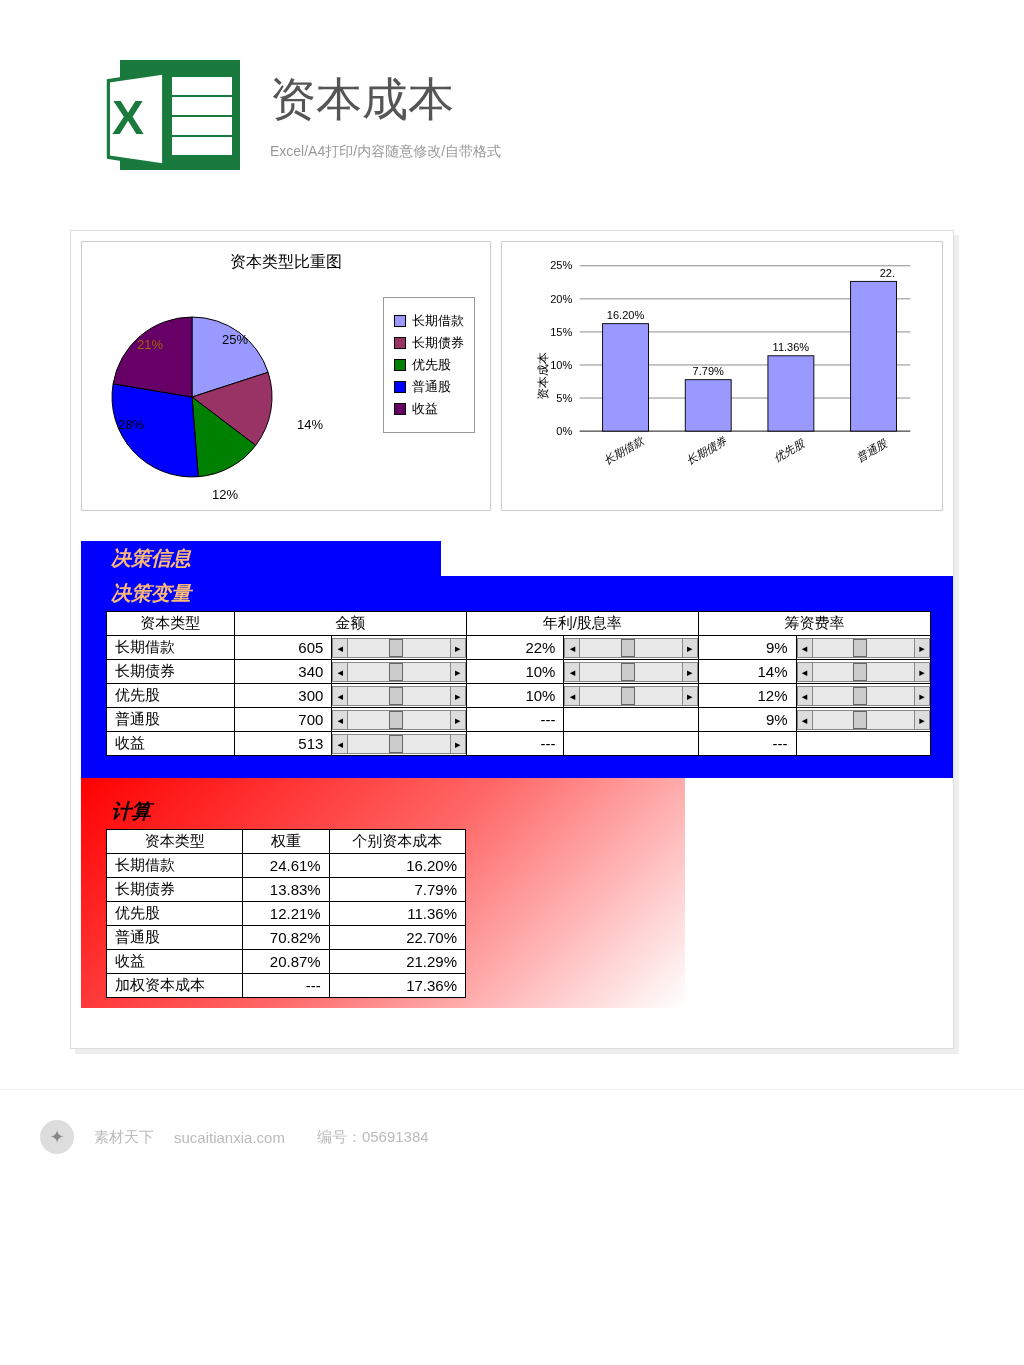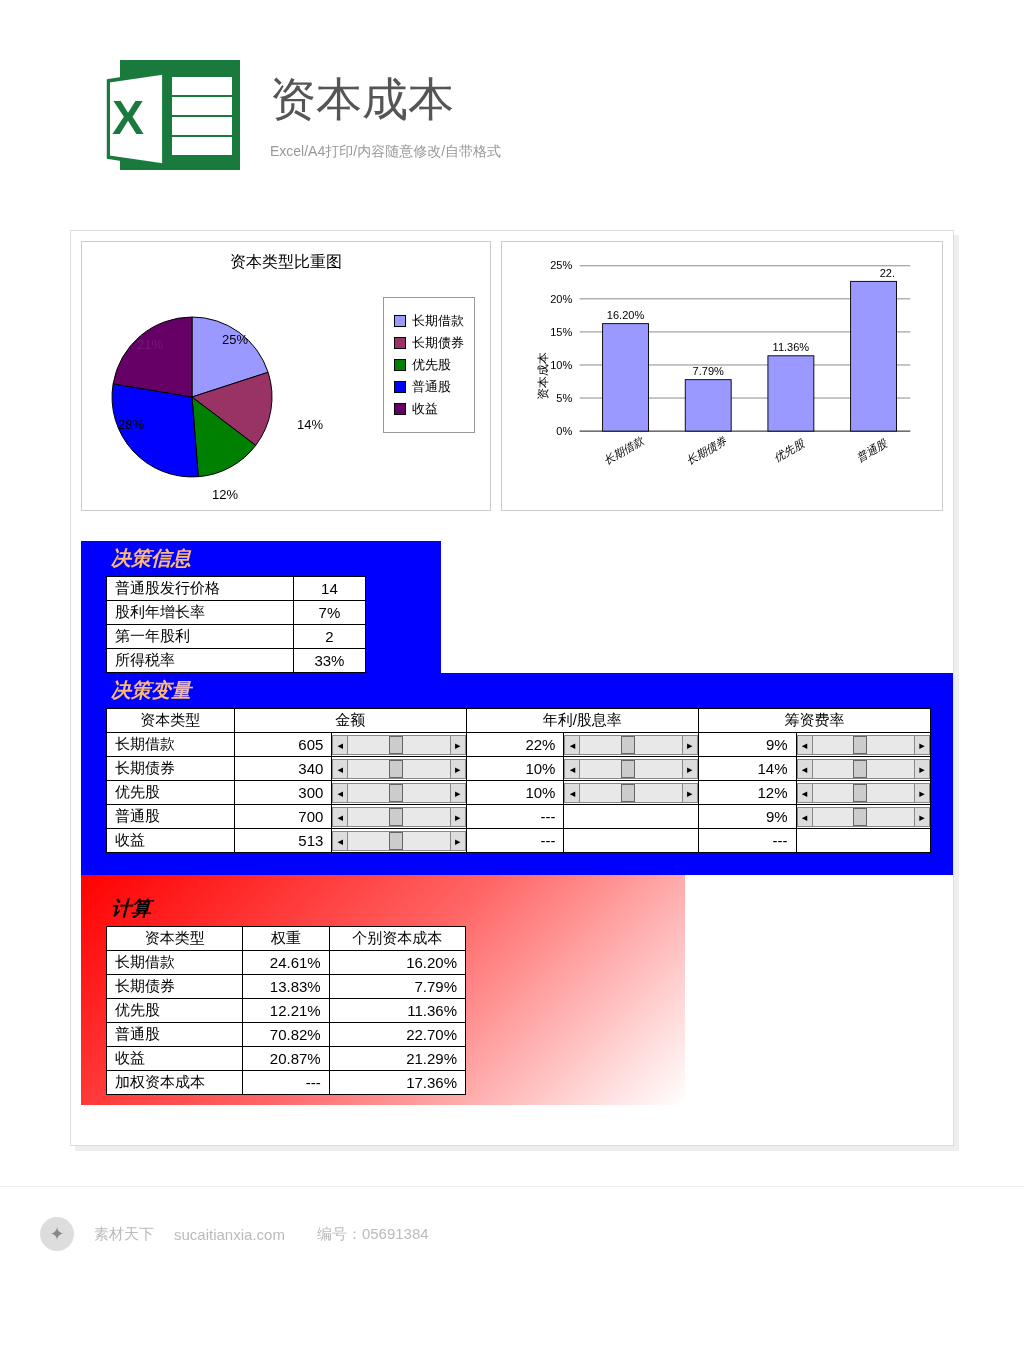"21%" div.pie-label { color: #701a75 -> #a16207 }
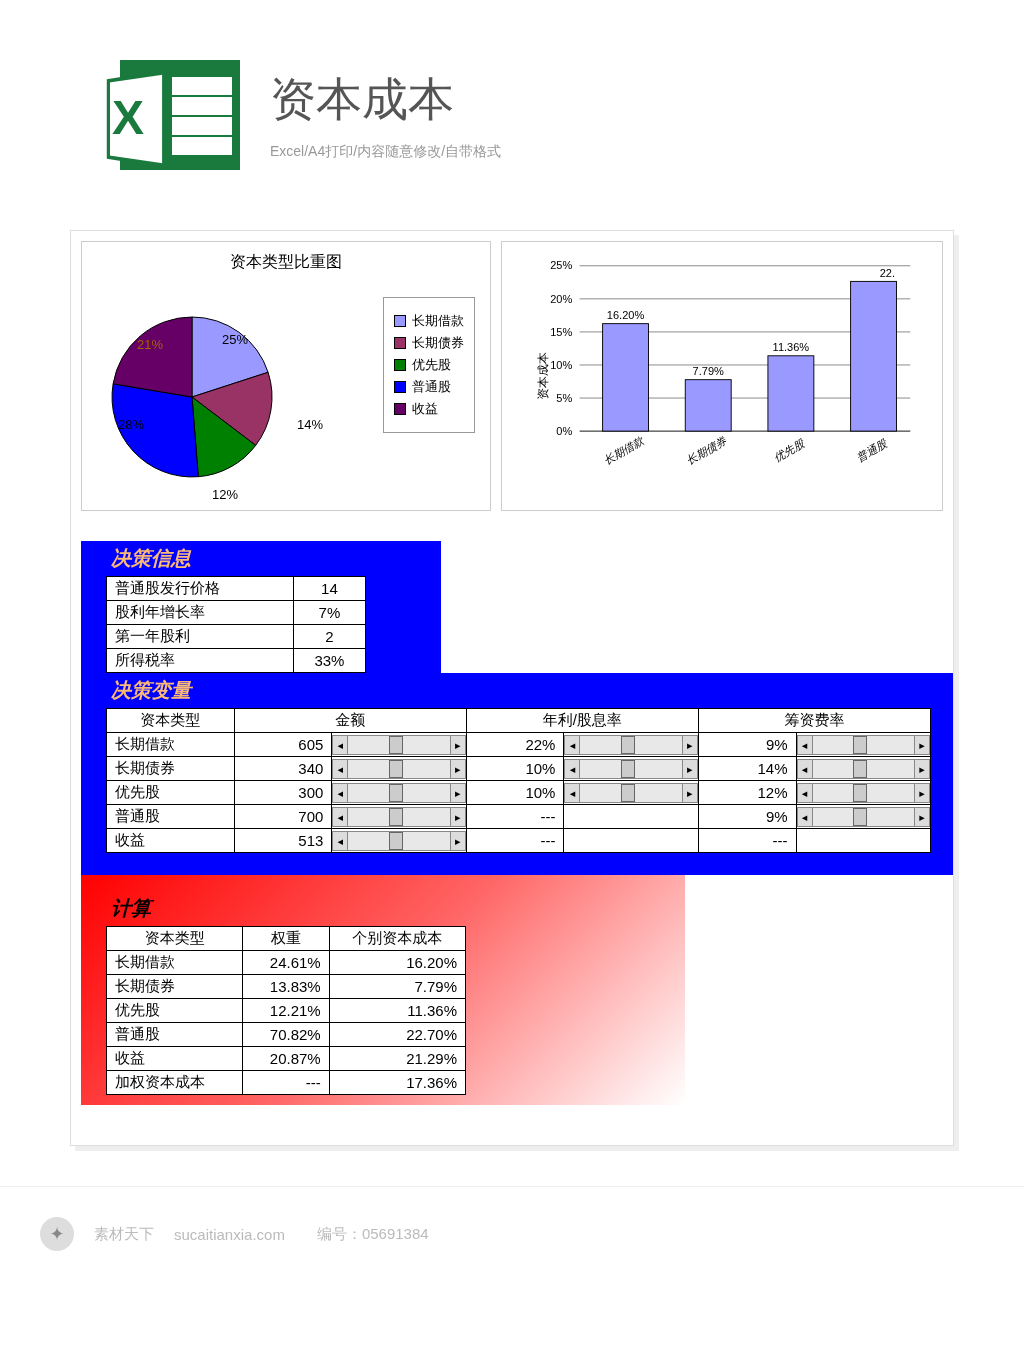"普通股发行价格" table.data-table { html: <table> <tbody> <tr> <td>普通股发行价格</td> <td>14</td> </tr> <tr> <td>股利年增长率</td> <td>7%</td> </tr> <tr> <td>第一年股利</td> <td>2</td> </tr> <tr> <td>所得税率</td> <td>33%</td> </tr> </tbody> </table> -> none }
